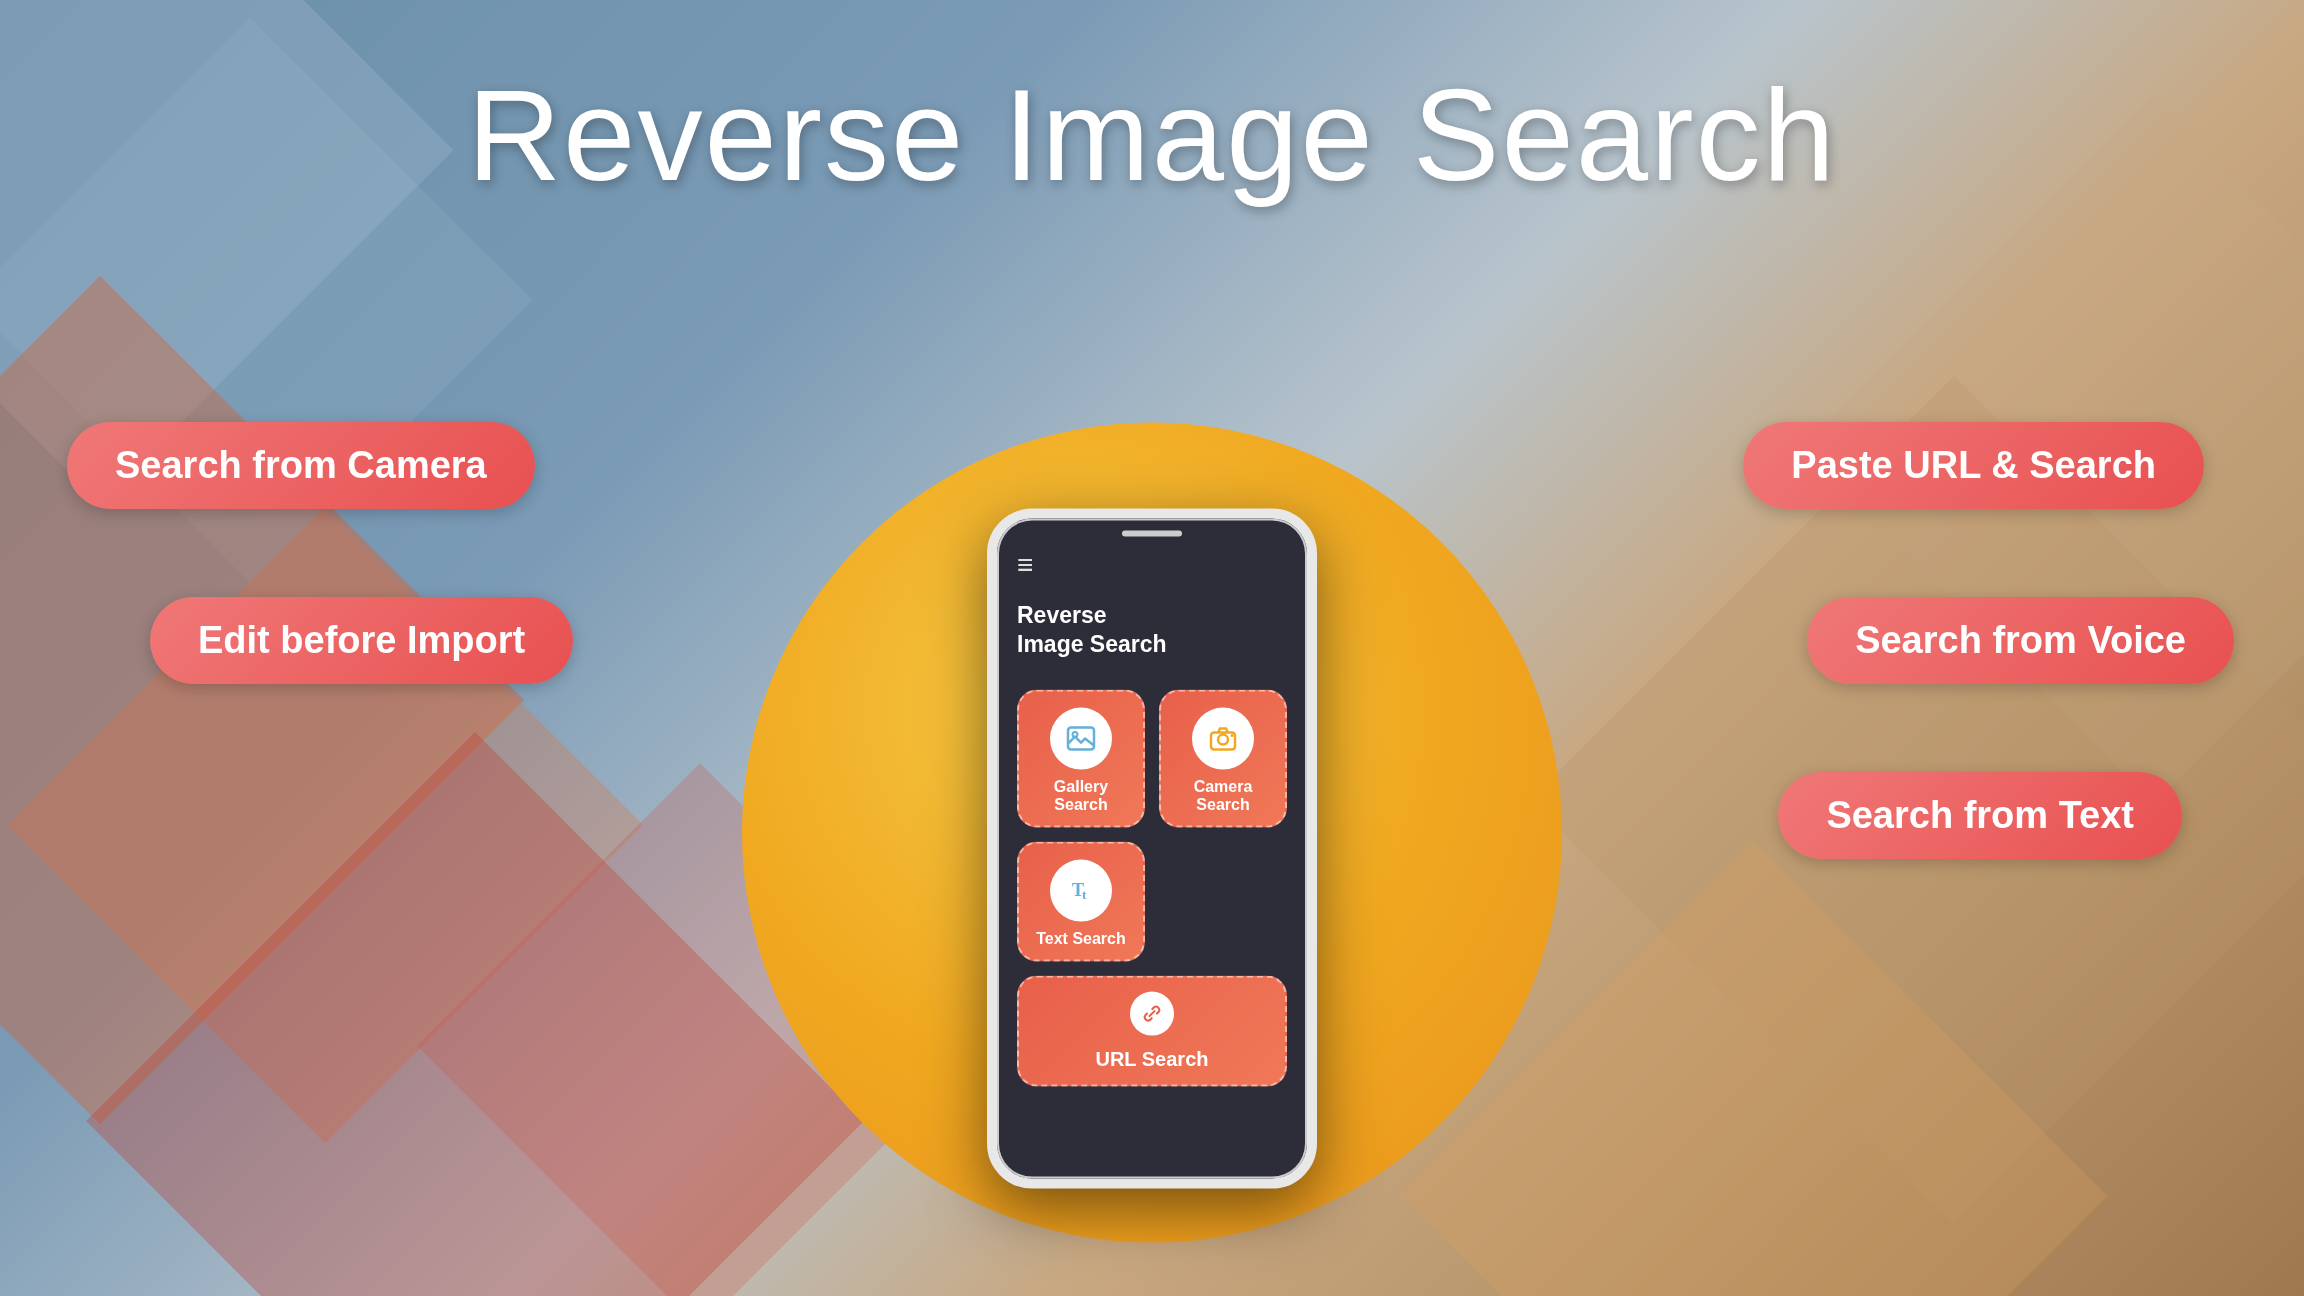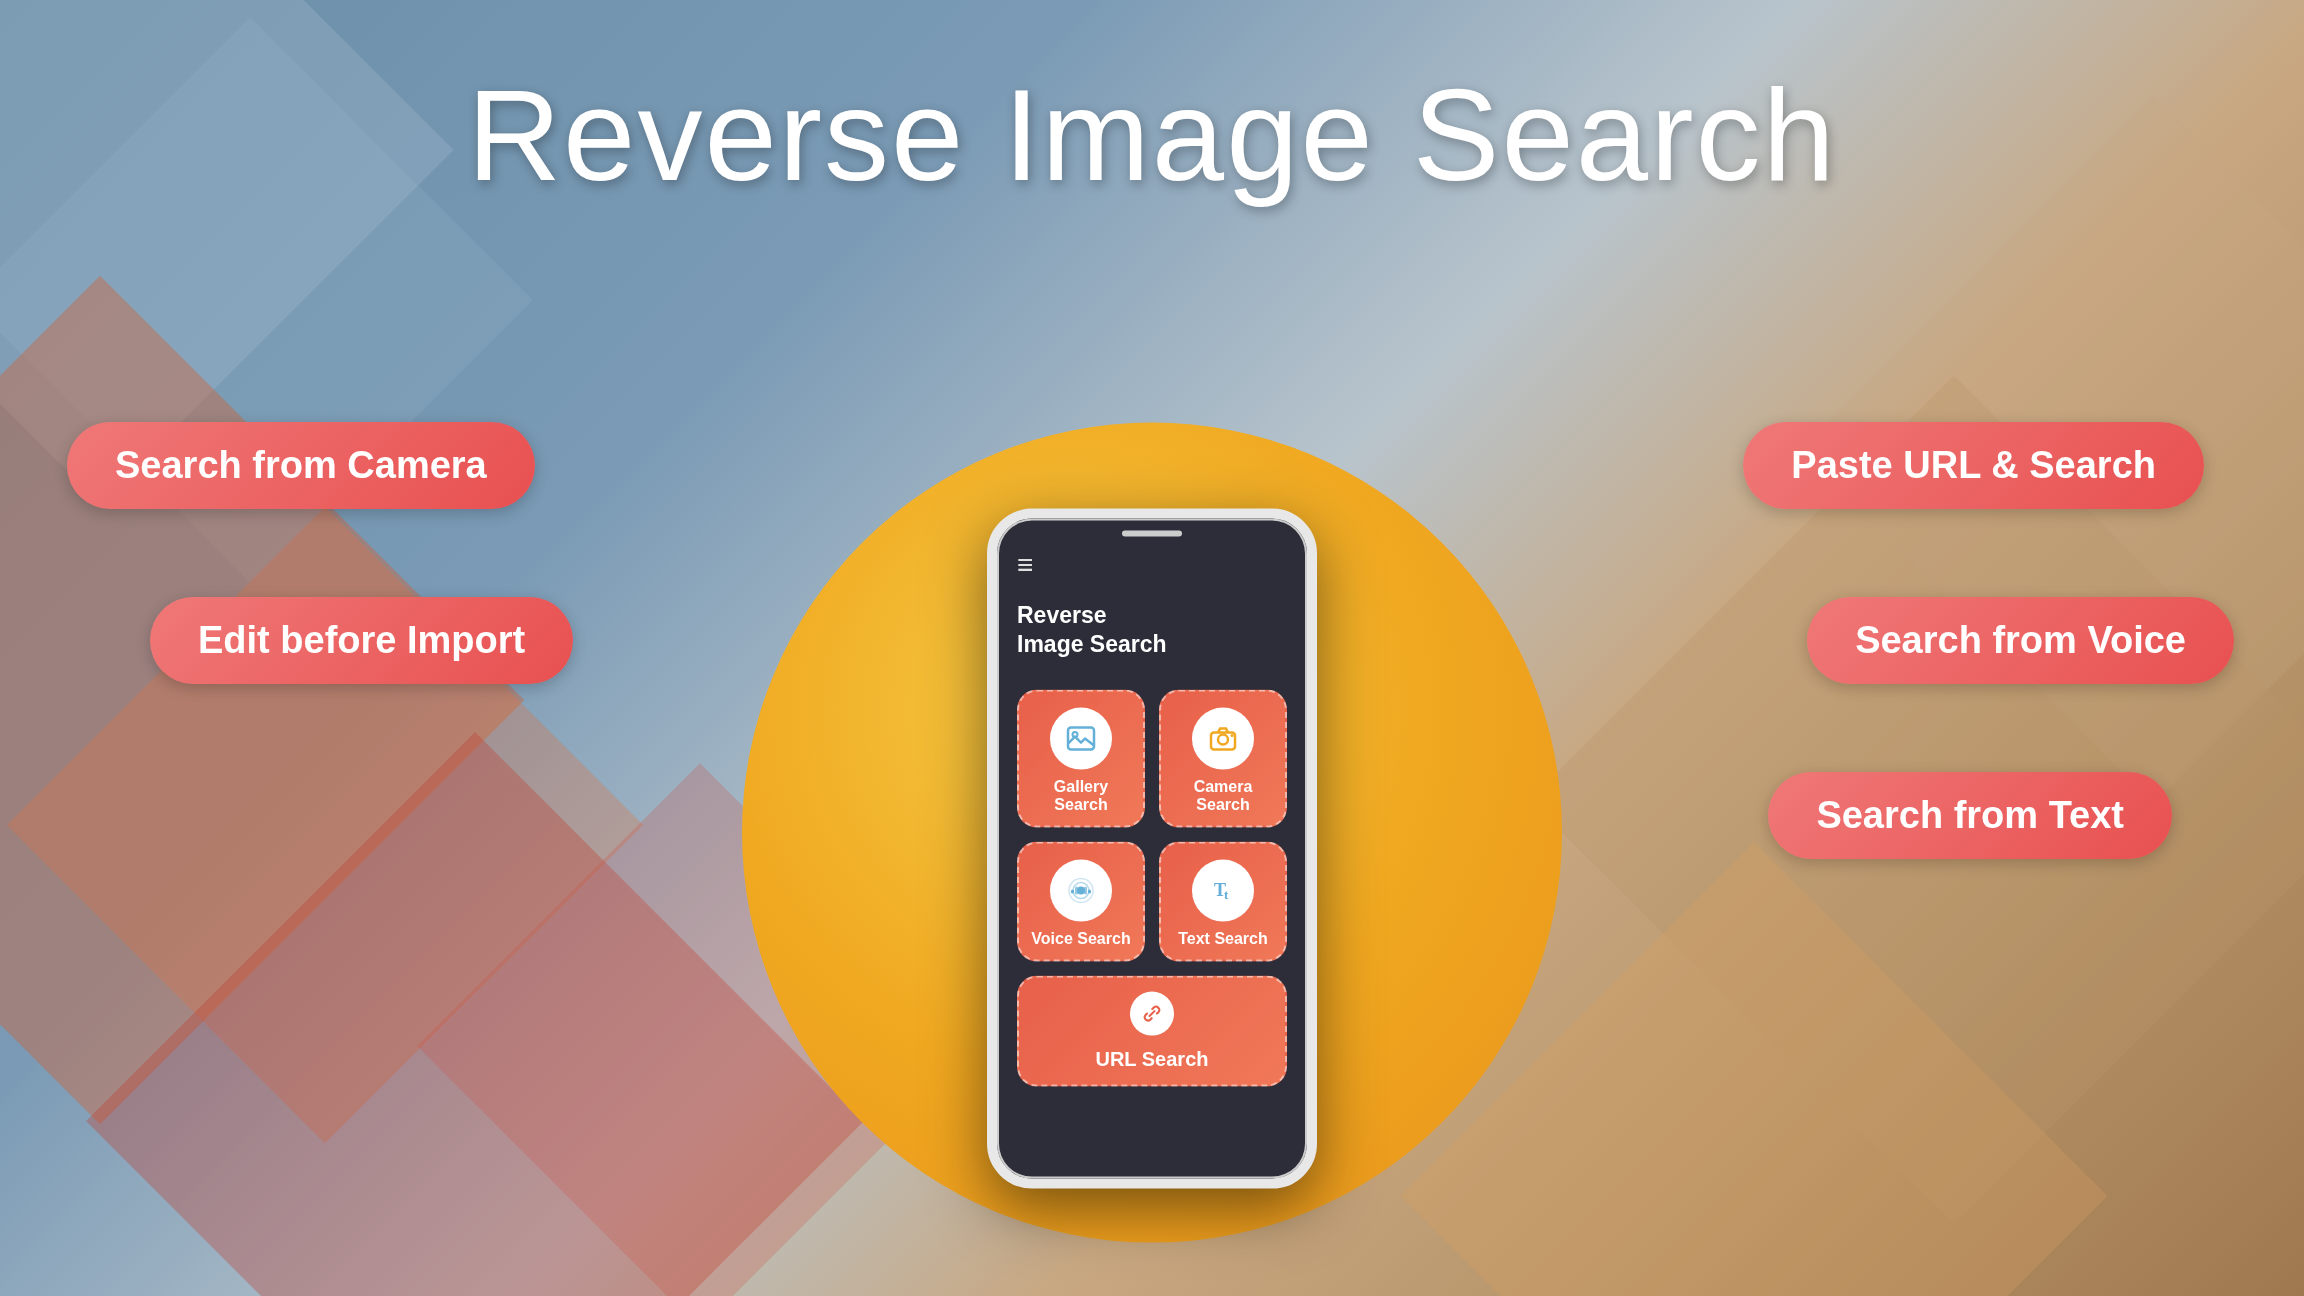"Search from Text" .label-search-text { right: 132px -> 122px }
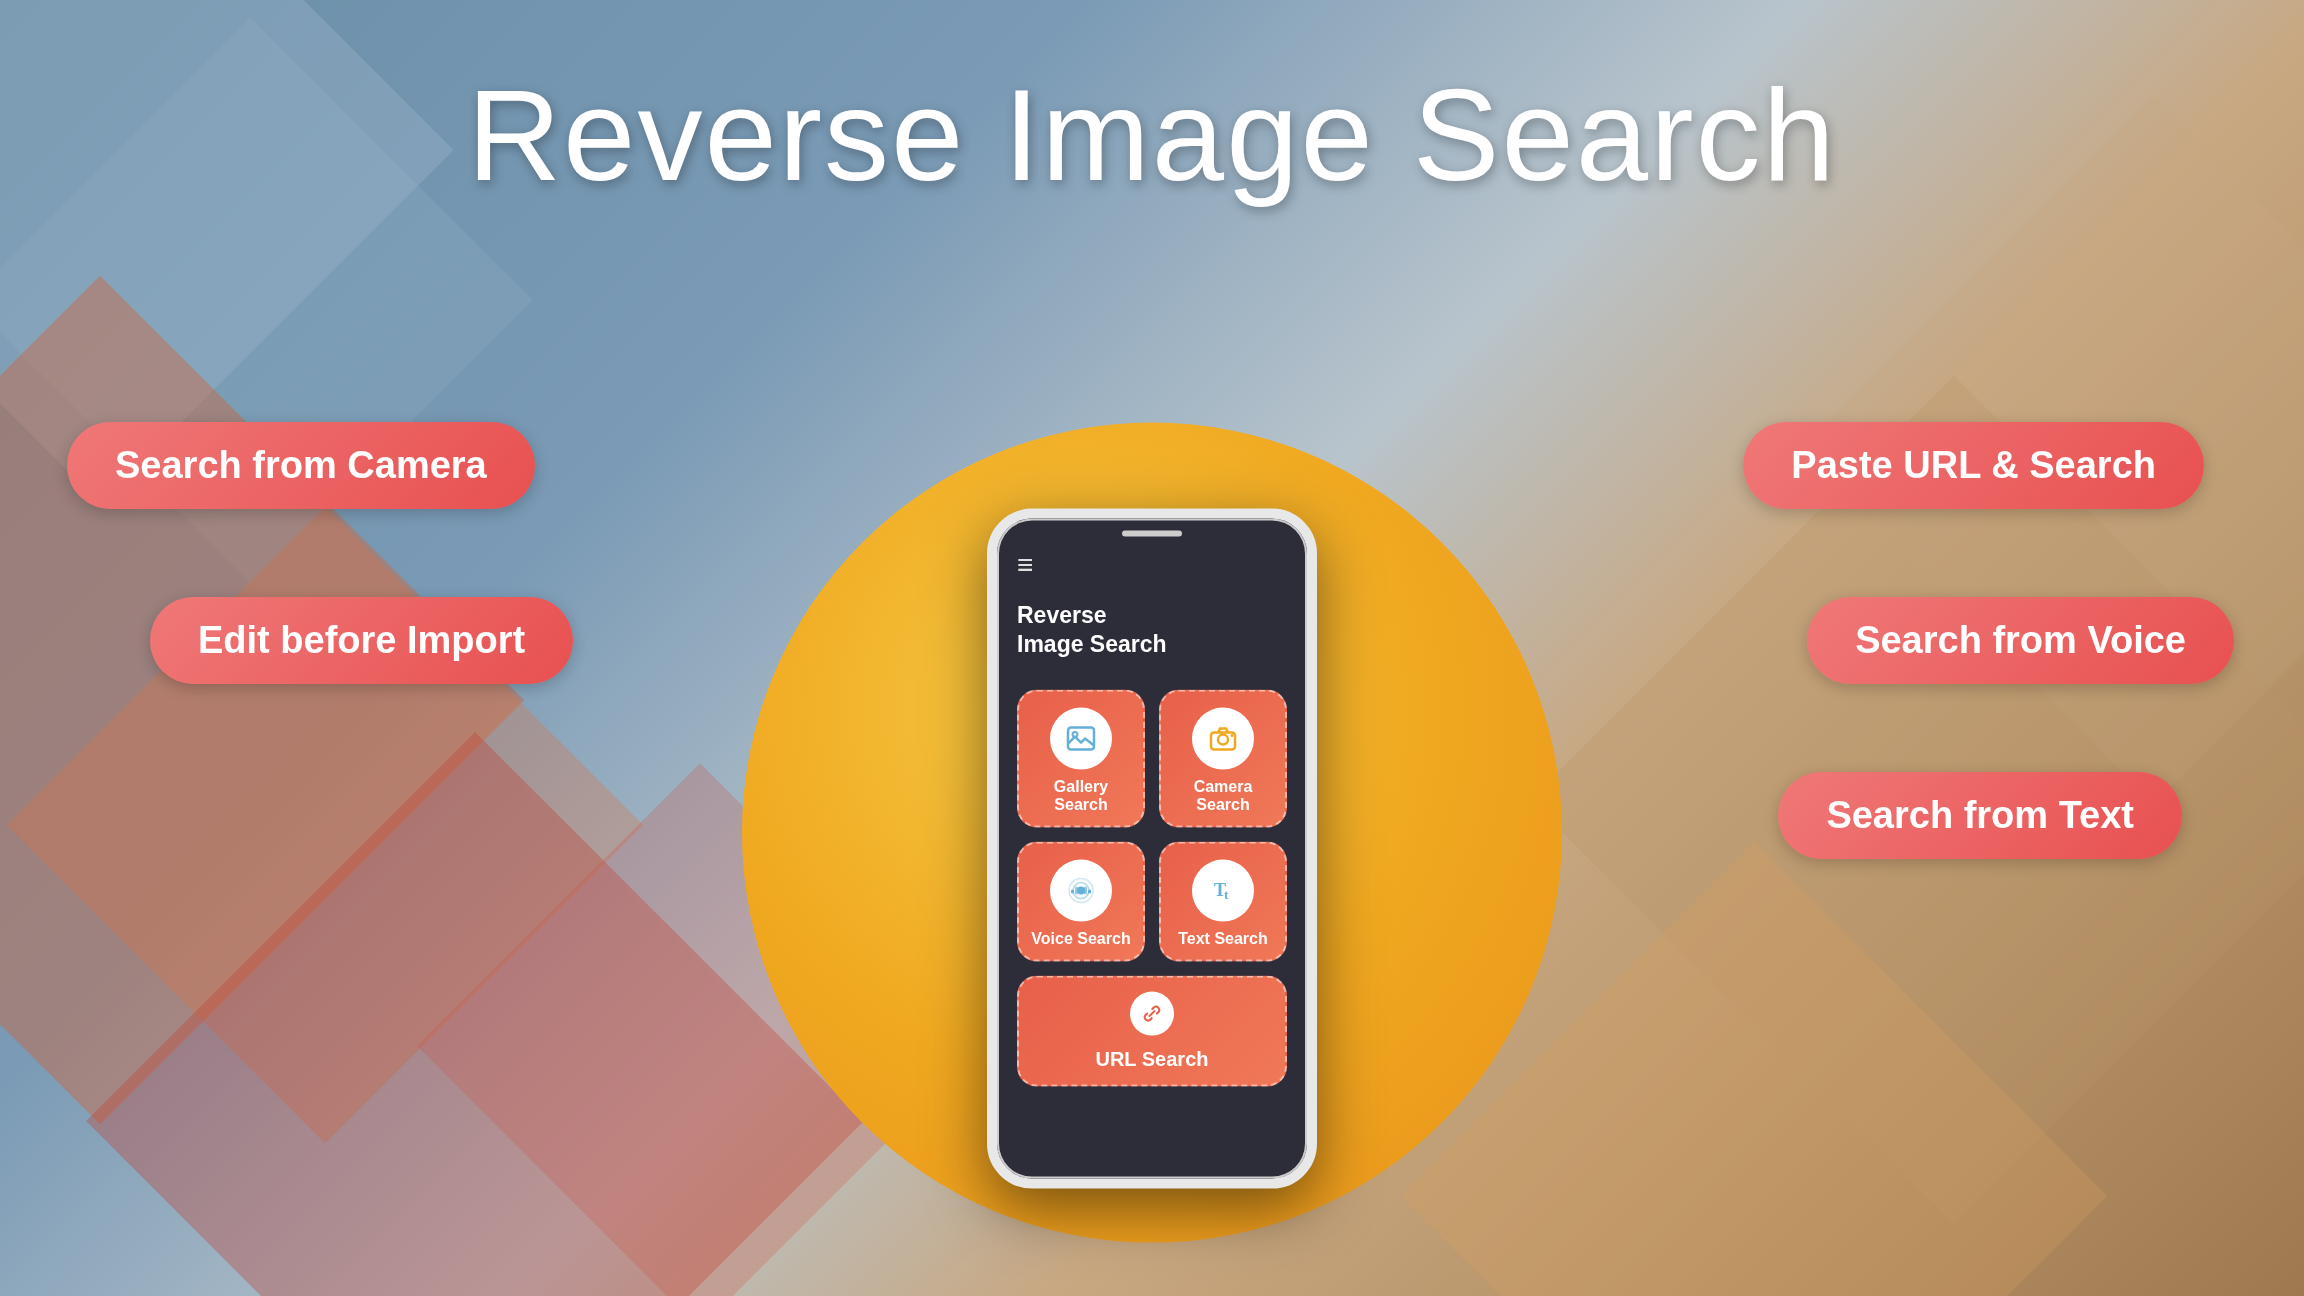"Voice Search" div.app-btn { html: <div> <div> <svg> <circle></circle> <circle></circle> <circle></circle> <rect></rect> <rect></rect> <rect></rect> <rect></rect> </svg> </div> <span>Voice Search</span> </div> -> none }
